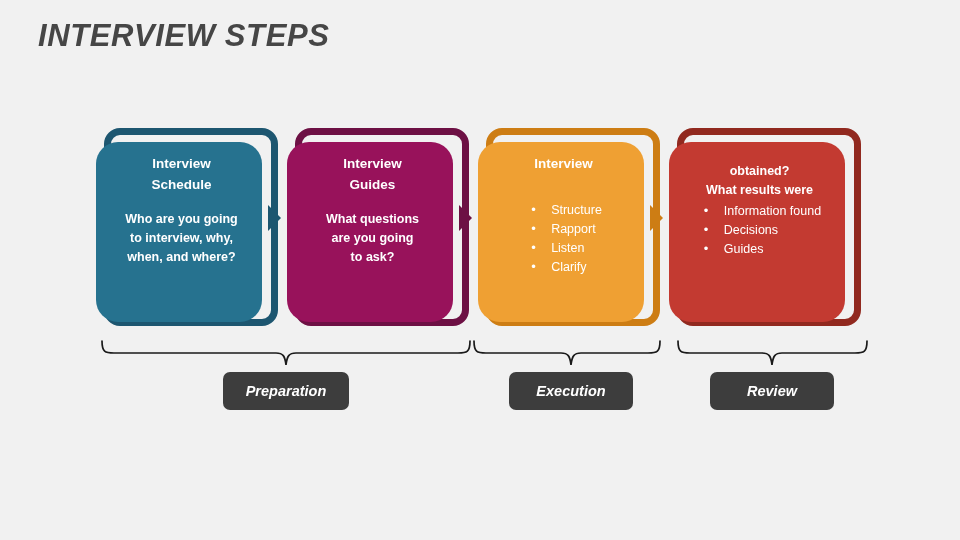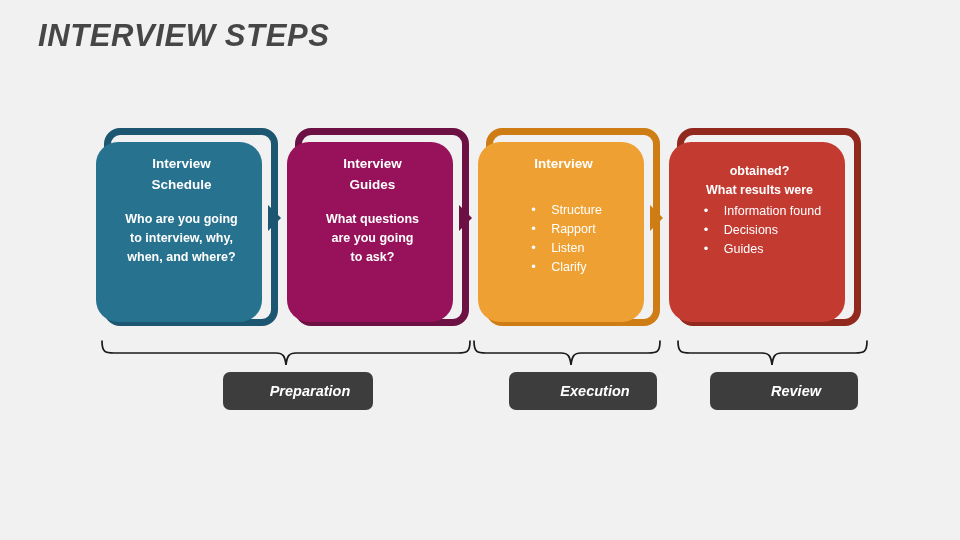"Preparation" .phase-label { padding-left: 24px -> none }
